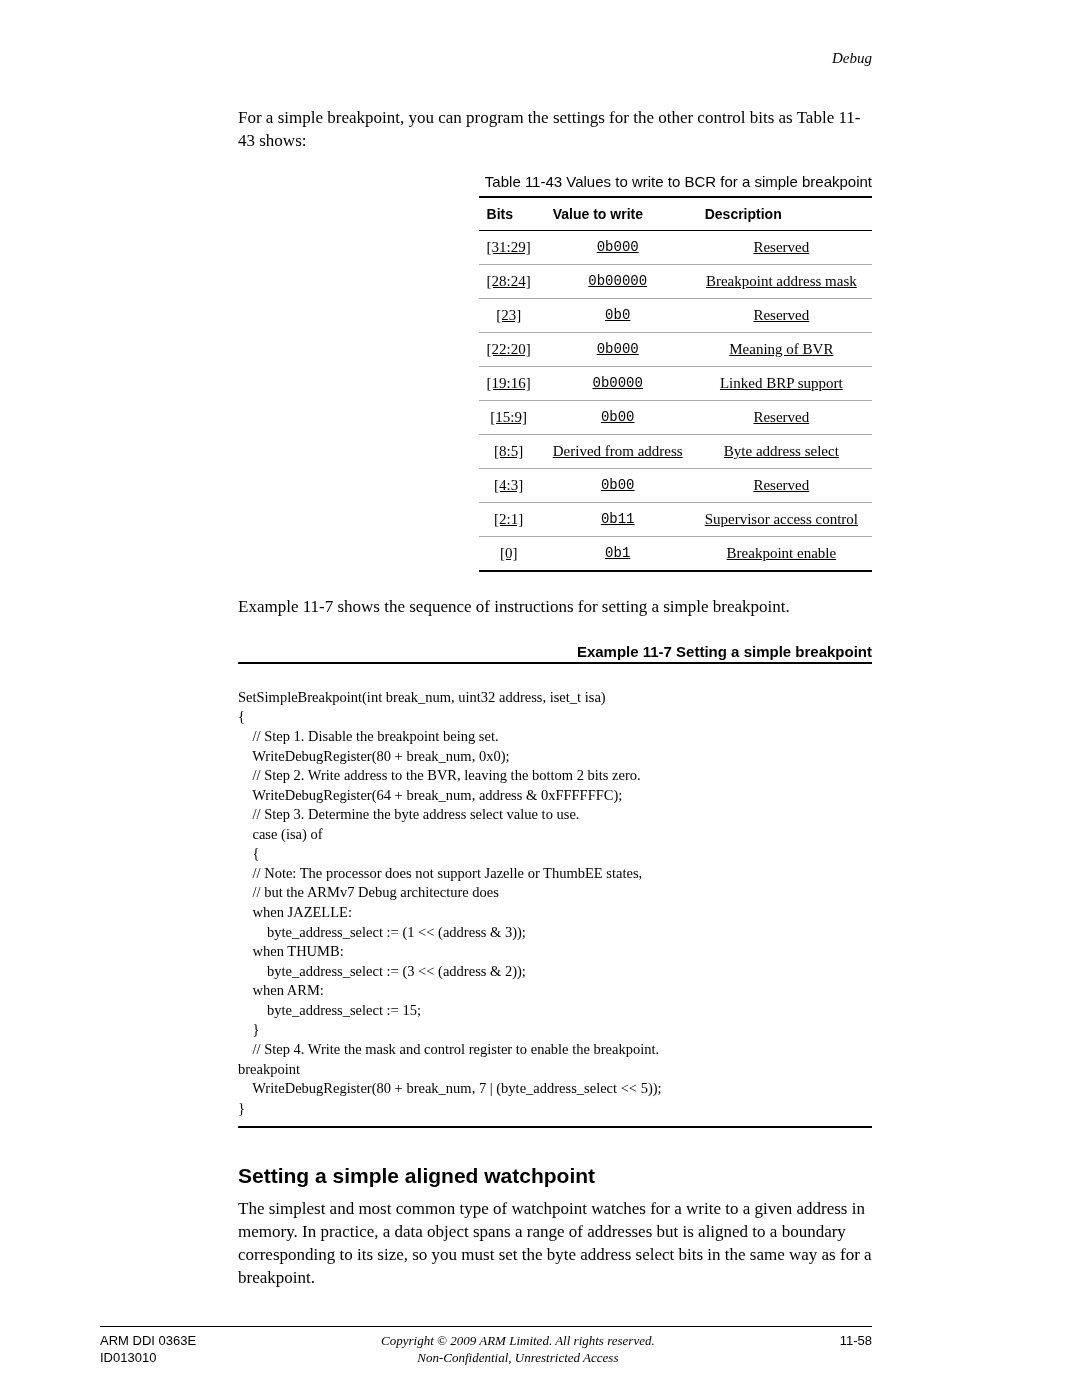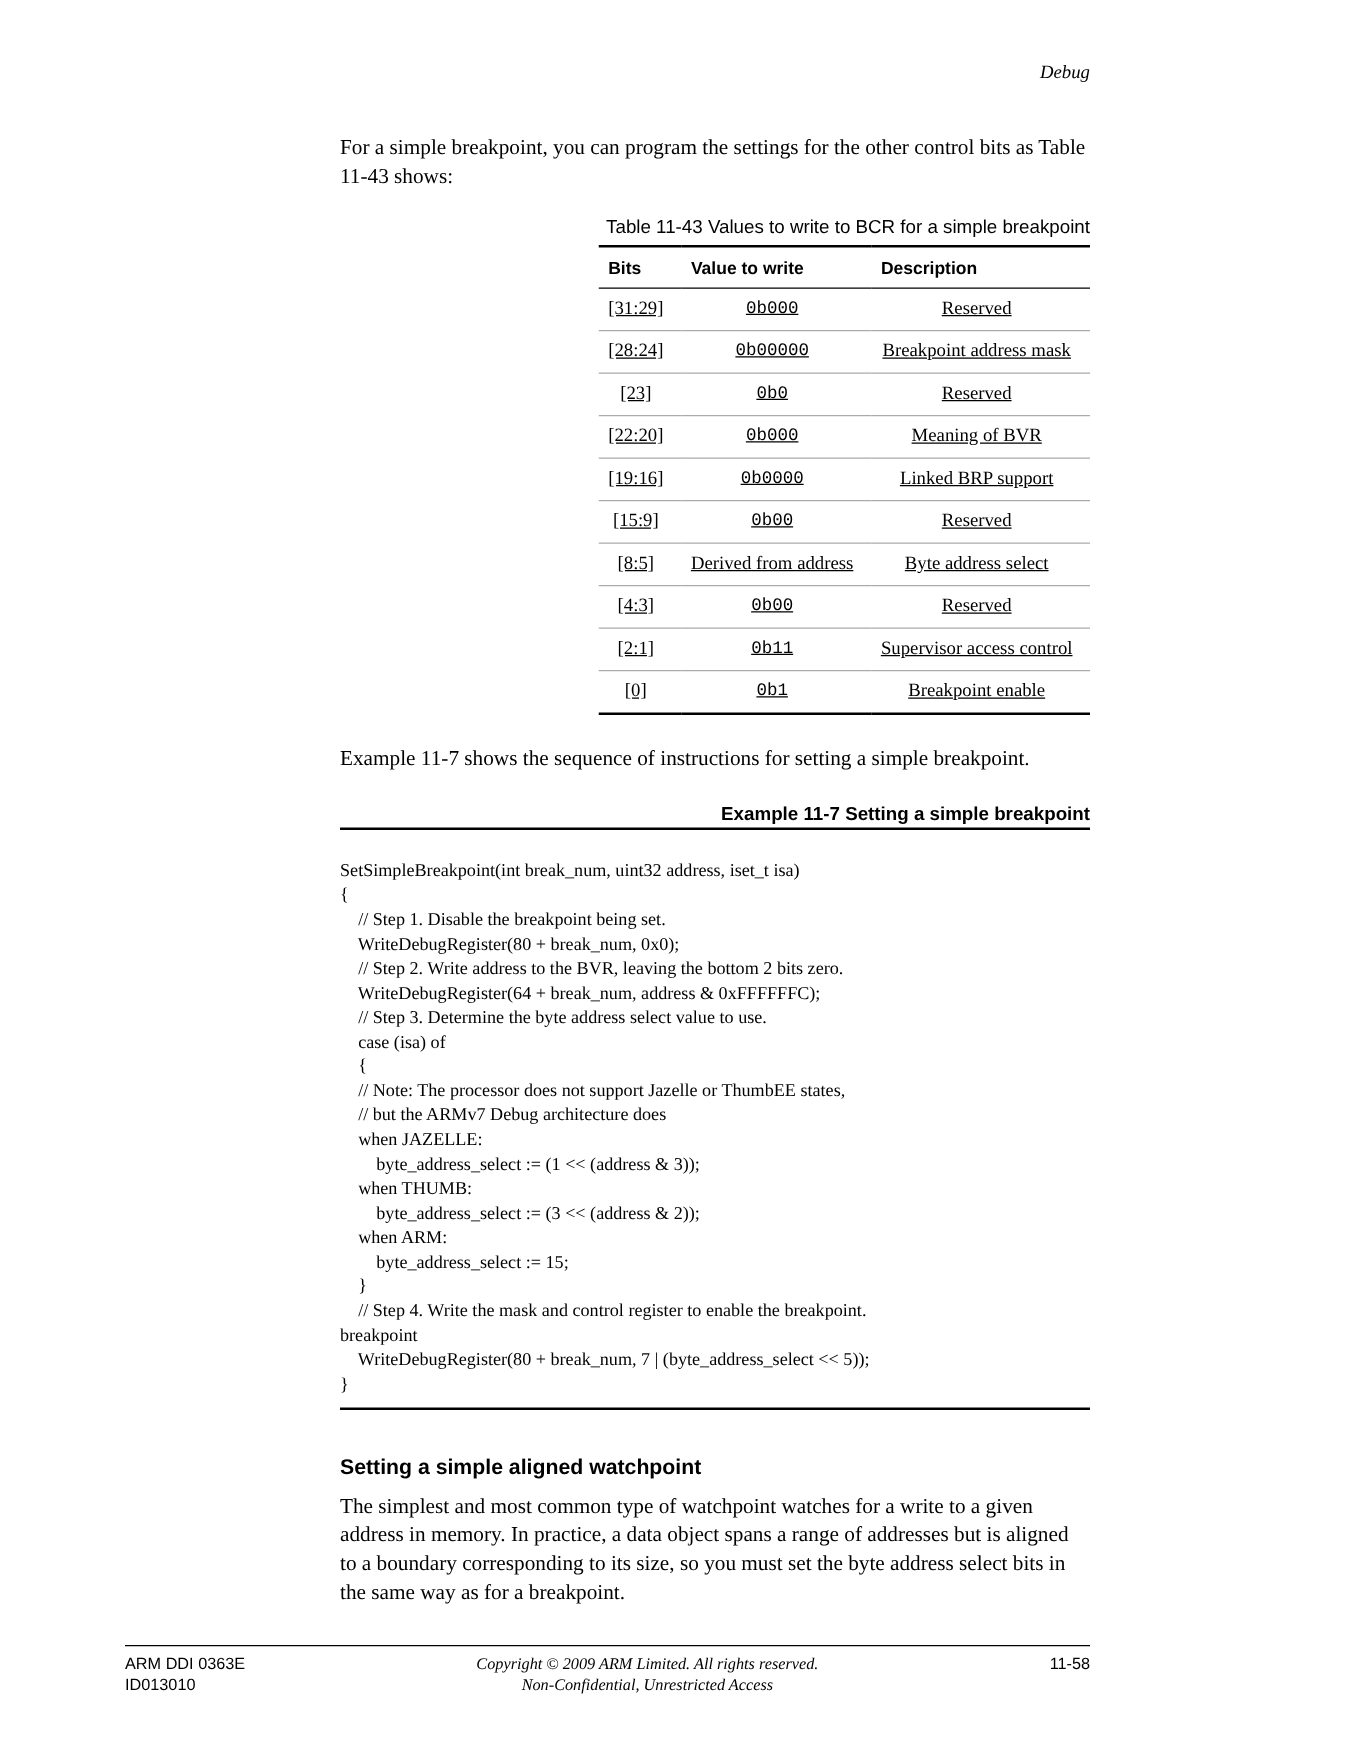"Debug" .page { padding: 50px 100px 40px 102px -> 50px 100px 40px 68px }
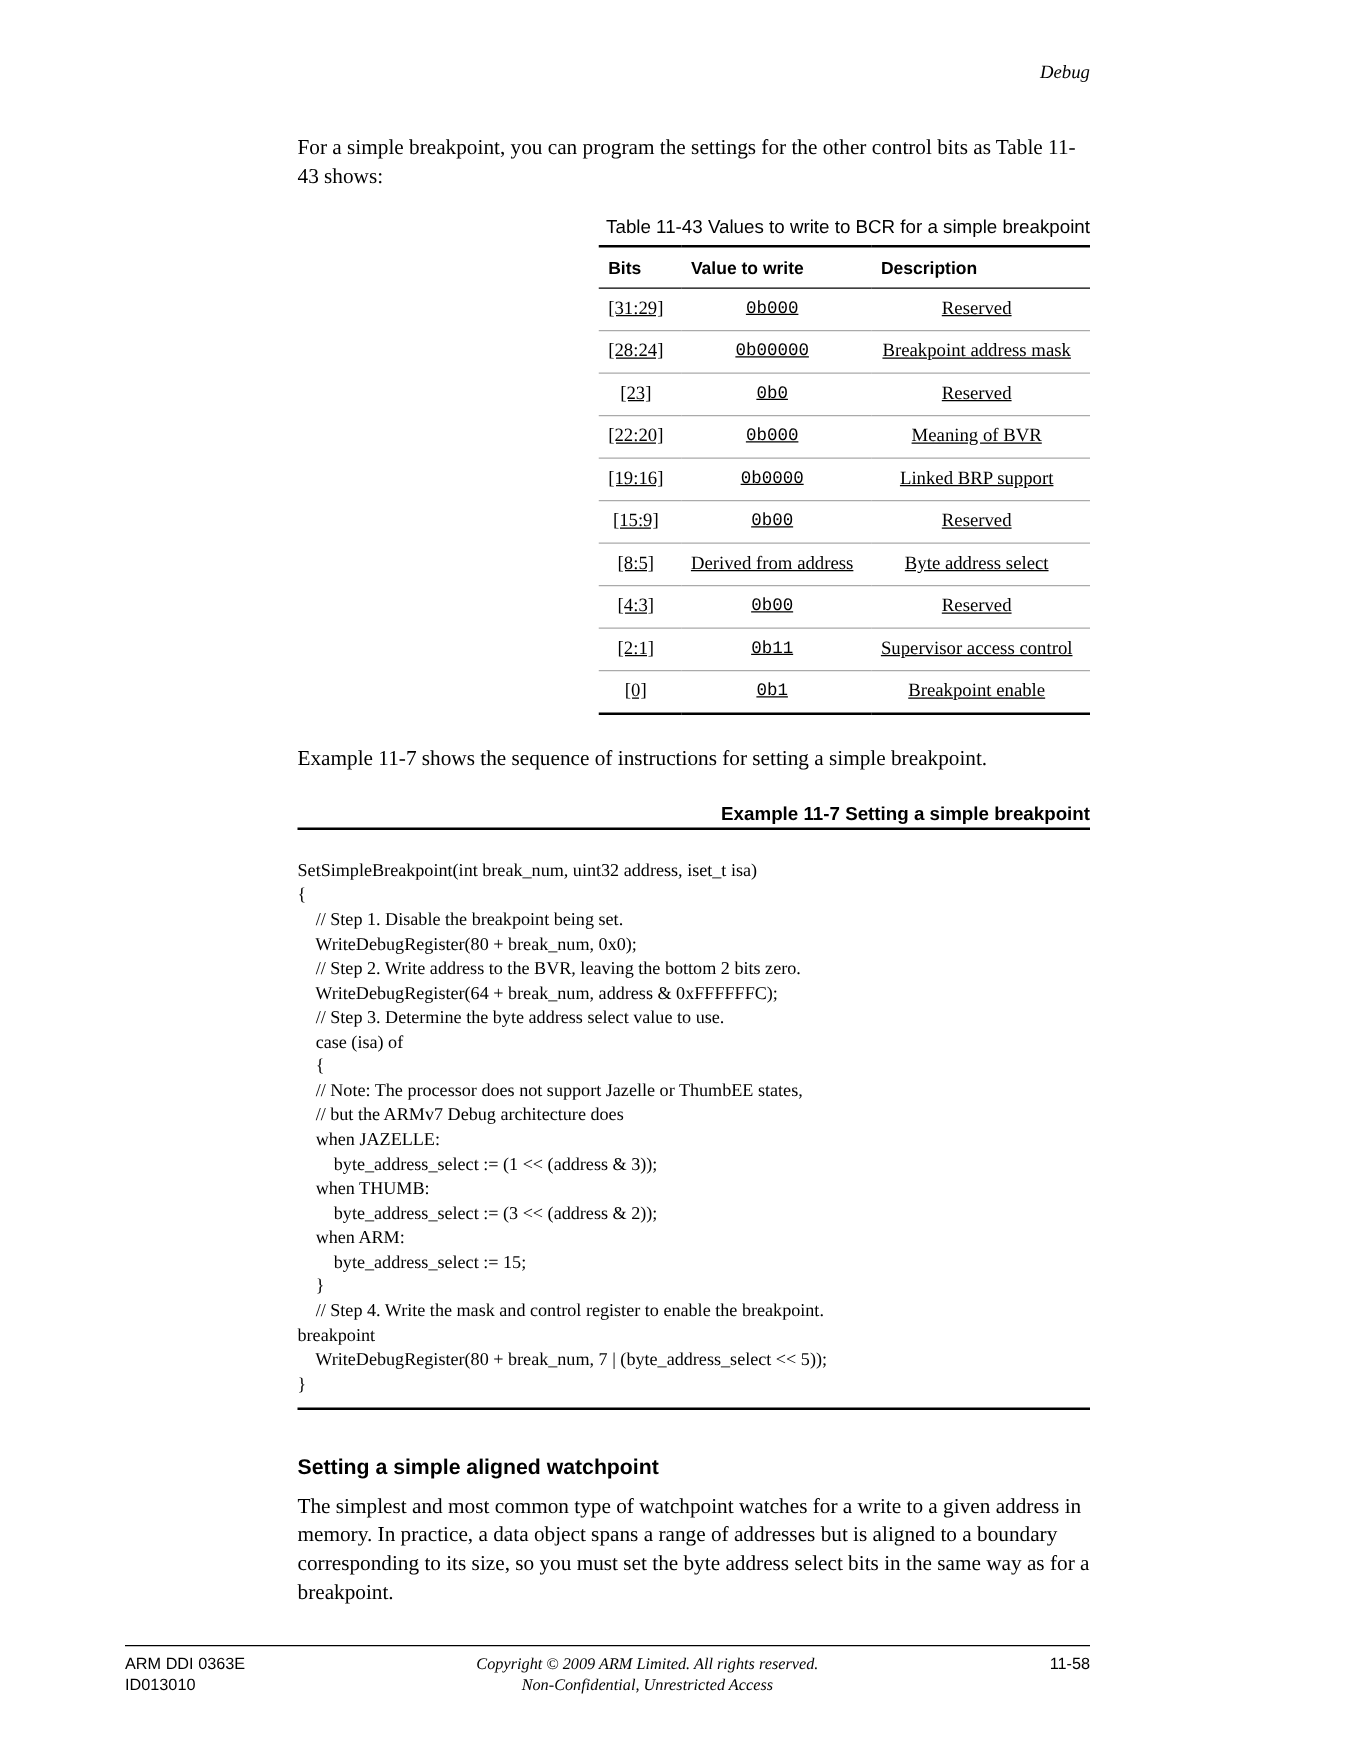"Setting a simple aligned watchpoint" h4.sub { font-size: 17px -> 21px }
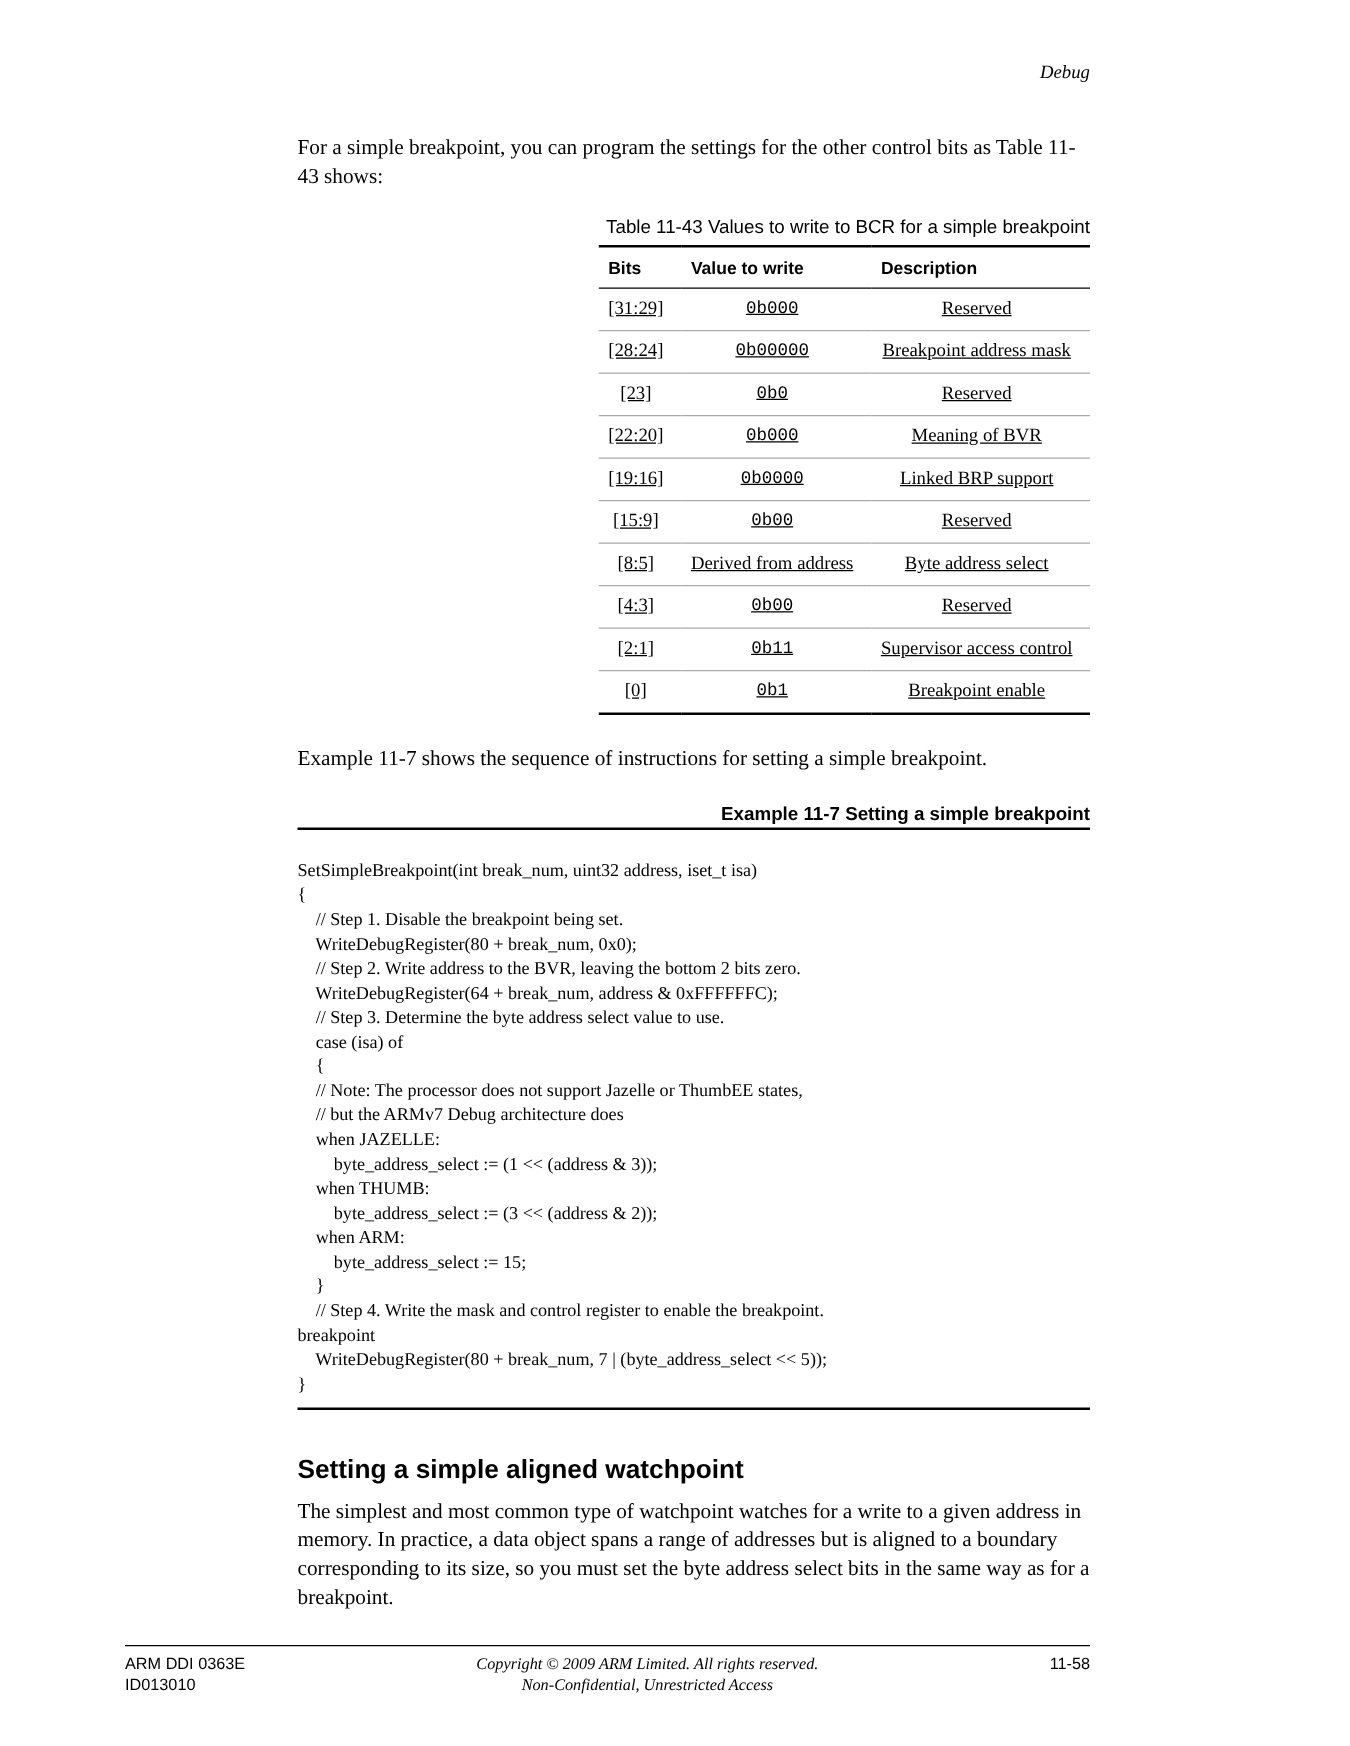"ARM DDI 0363E" .footer { bottom: 40px -> 30px }
